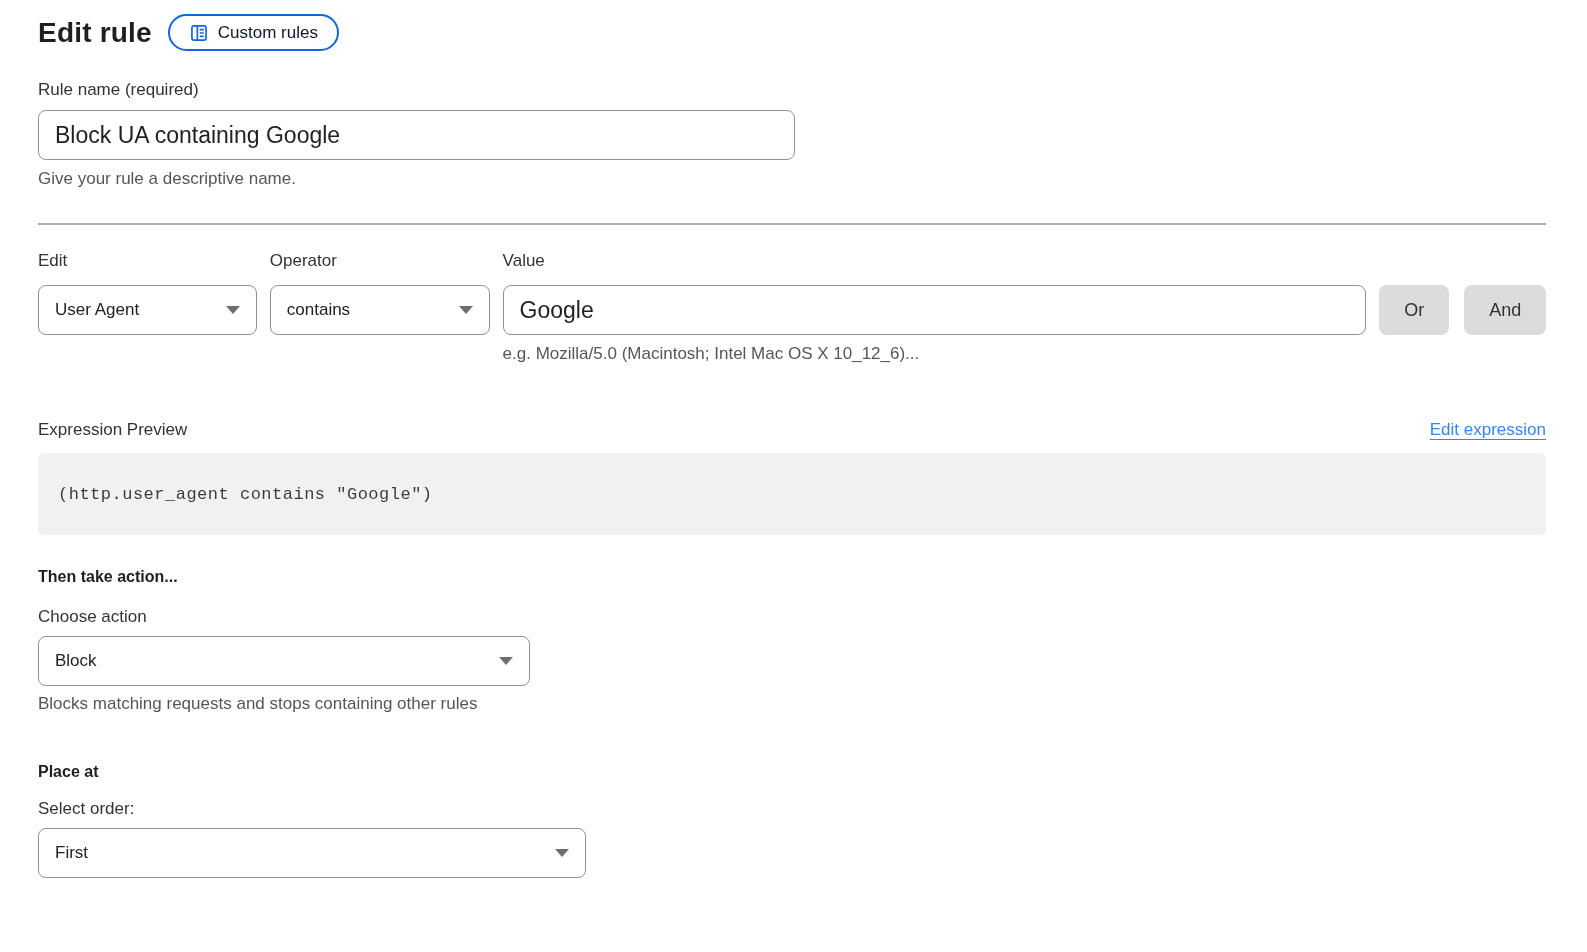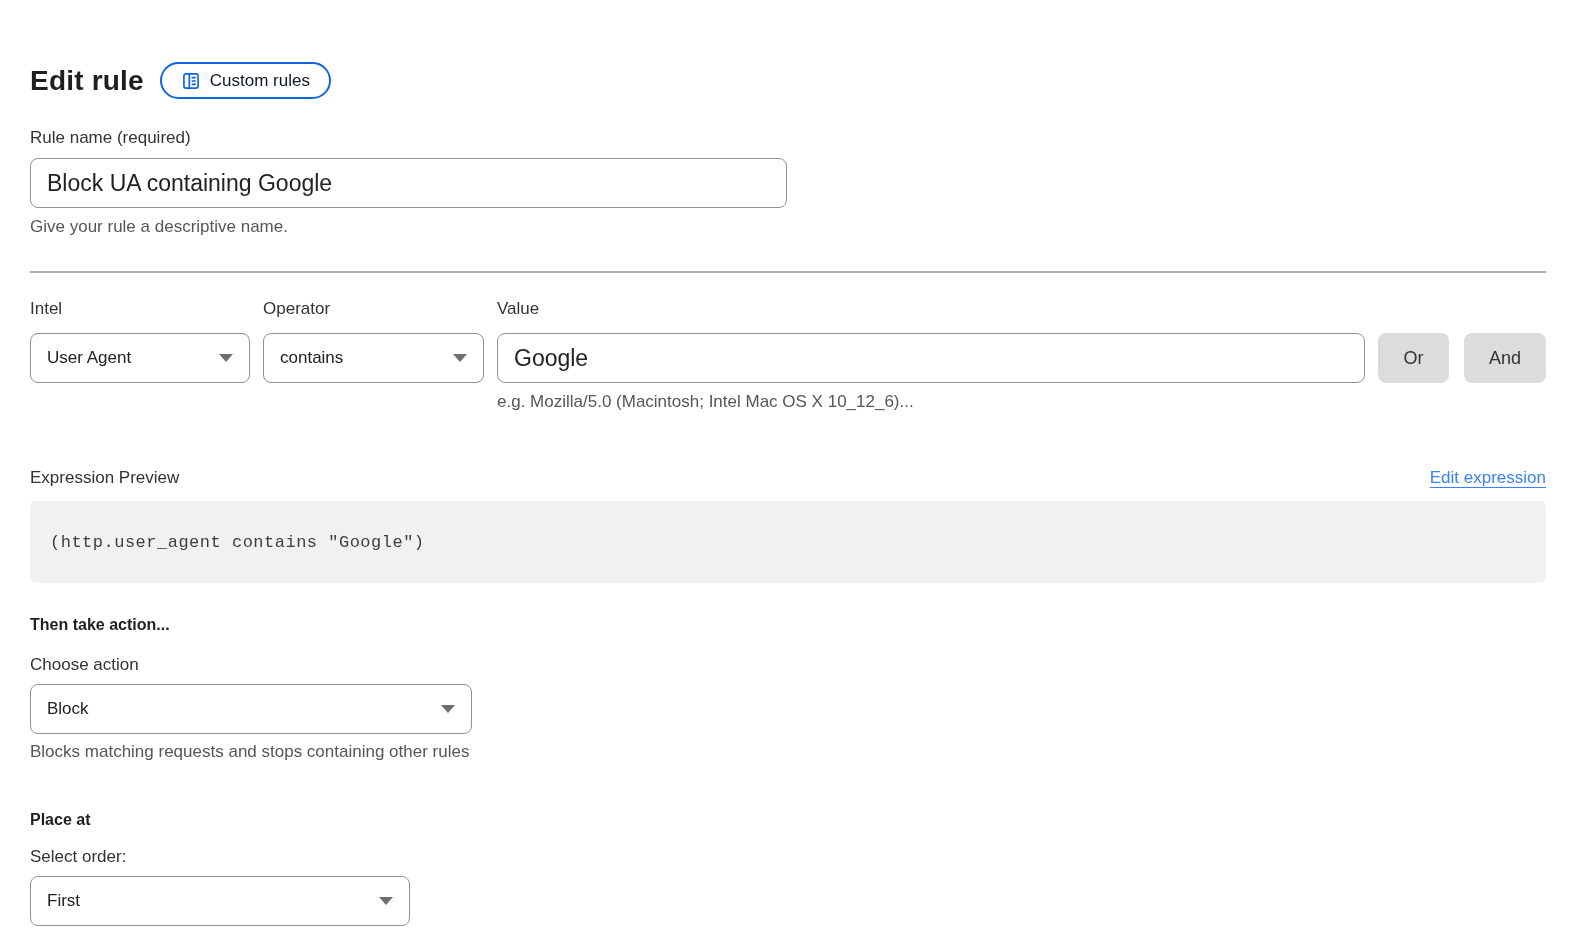"Edit rule" .container { margin-top: 48px -> none; padding: 14px 41px 0 30px -> 14px 41px 0 38px }
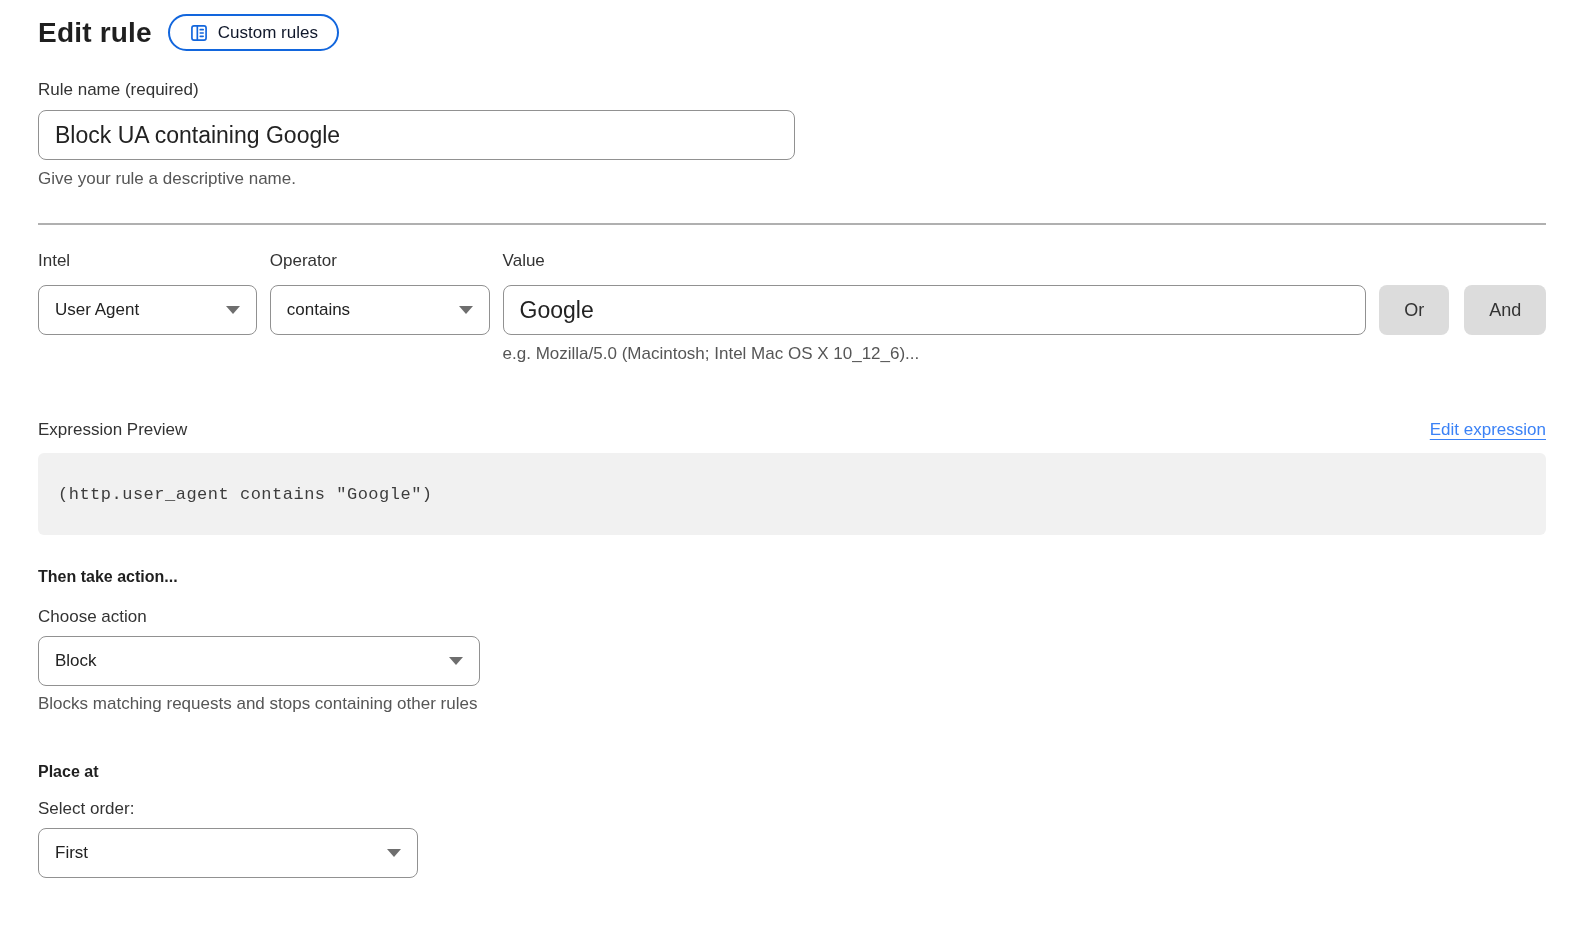"Intel" div.col-label { text: Intel -> Edit }
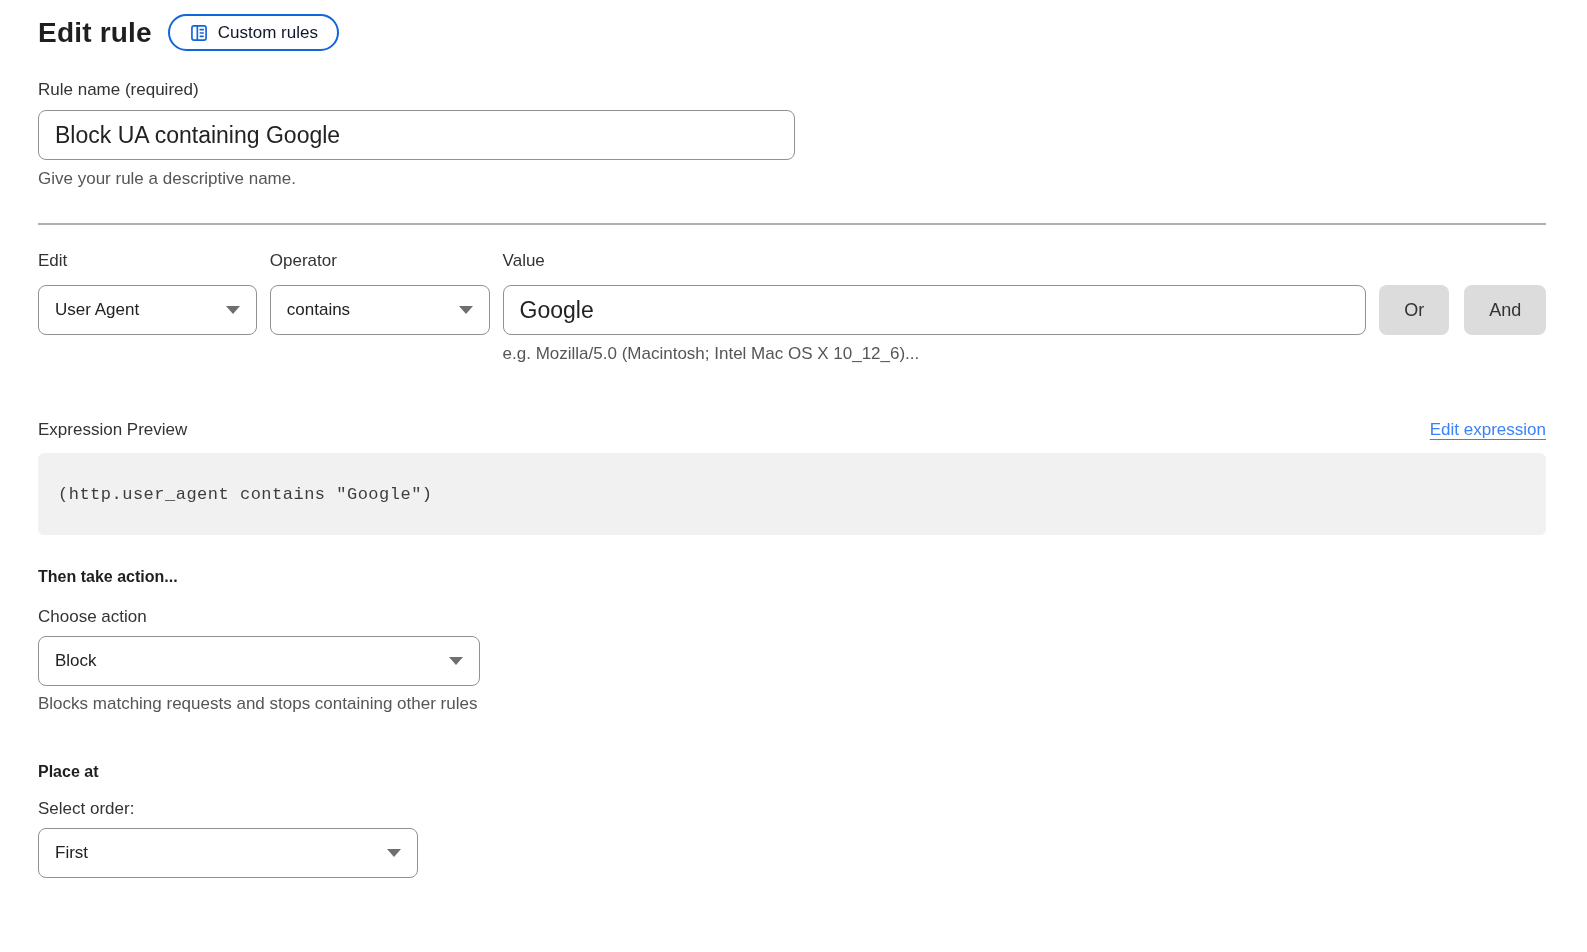"Block" .action-select { width: 442px -> 492px }
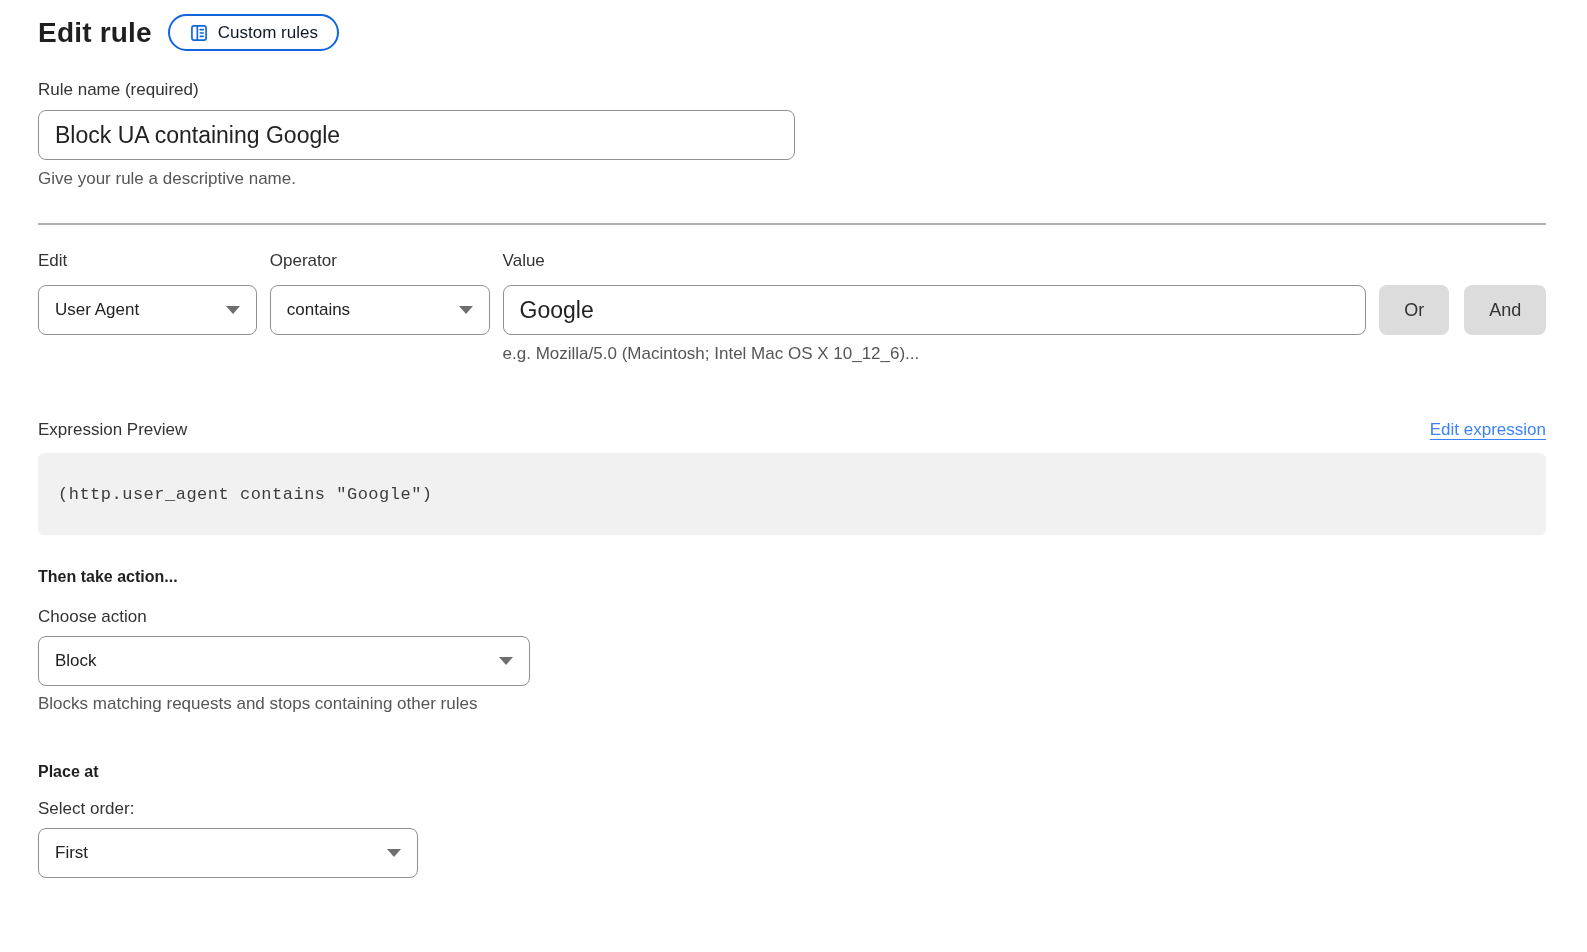"First" .place-select { width: 380px -> 548px }
